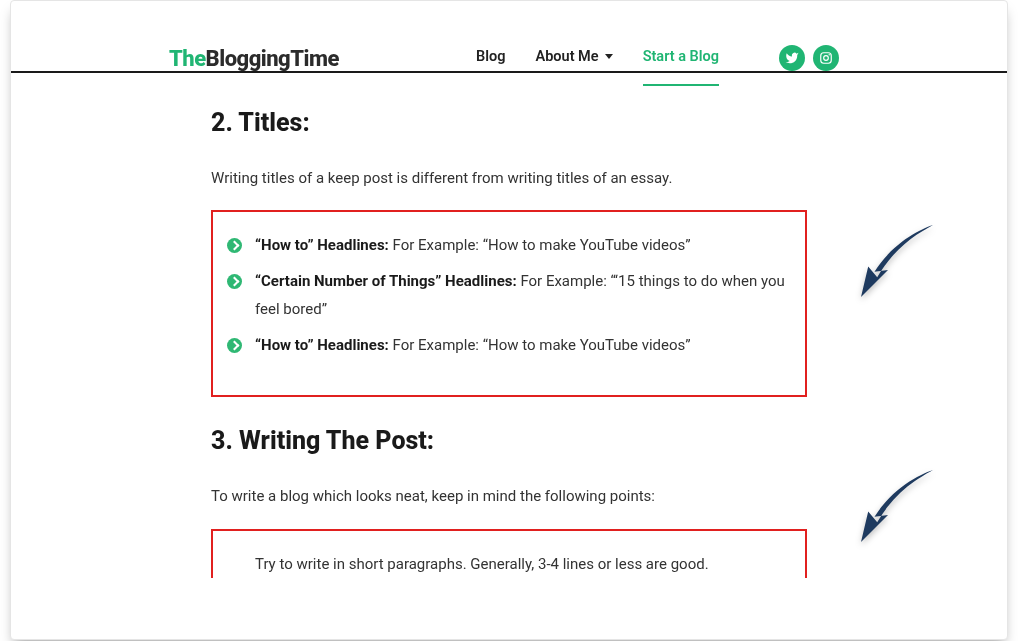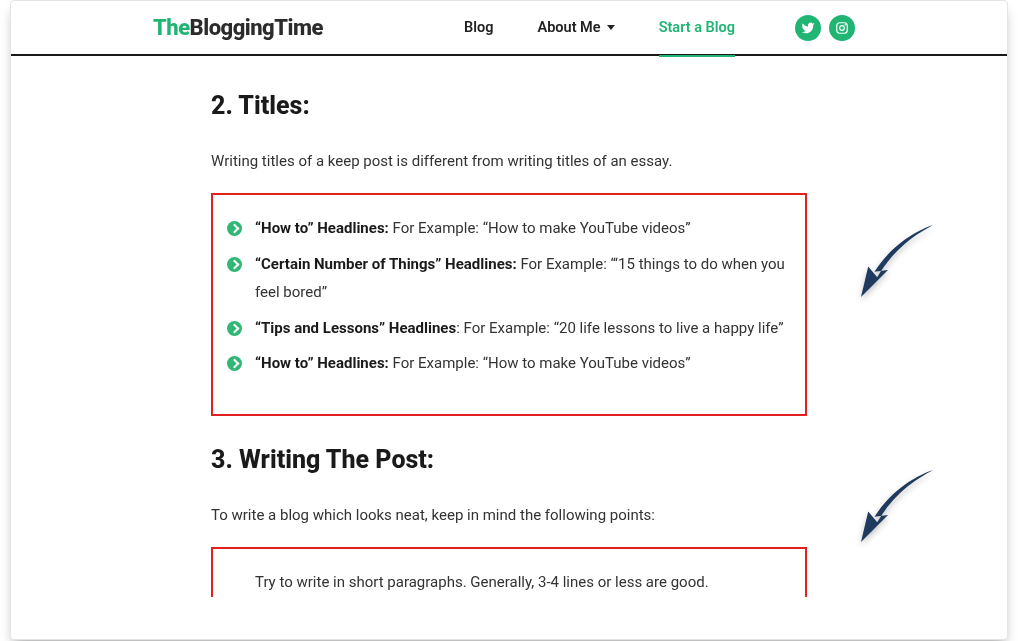"TheBloggingTime" .header { align-items: center -> flex-end; height: 55px -> 72px; padding: 0 32px -> 0 48px }
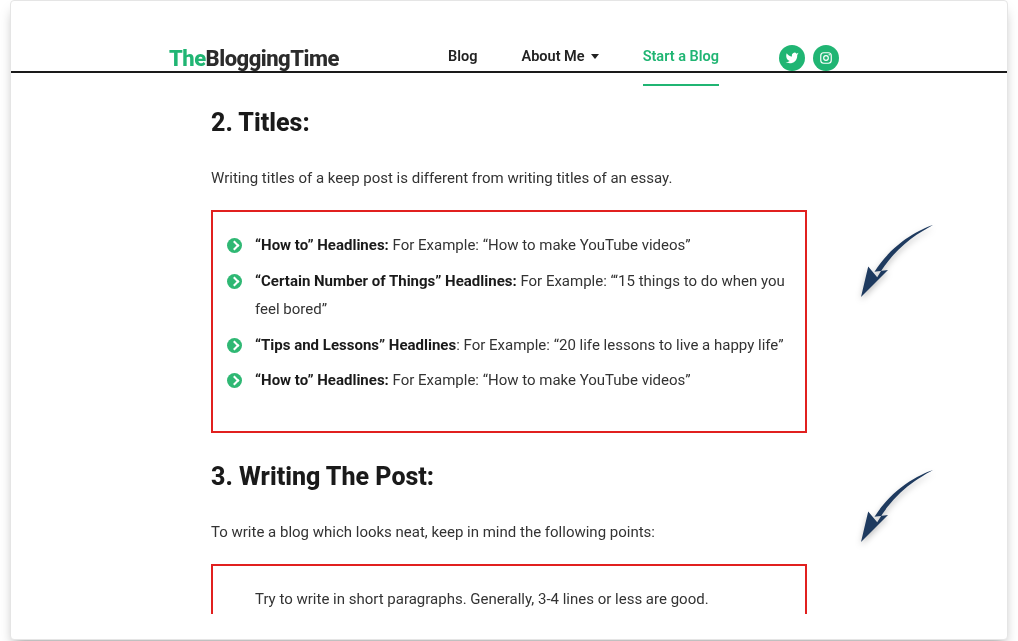"Blog" .nav { gap: 44px -> 30px }
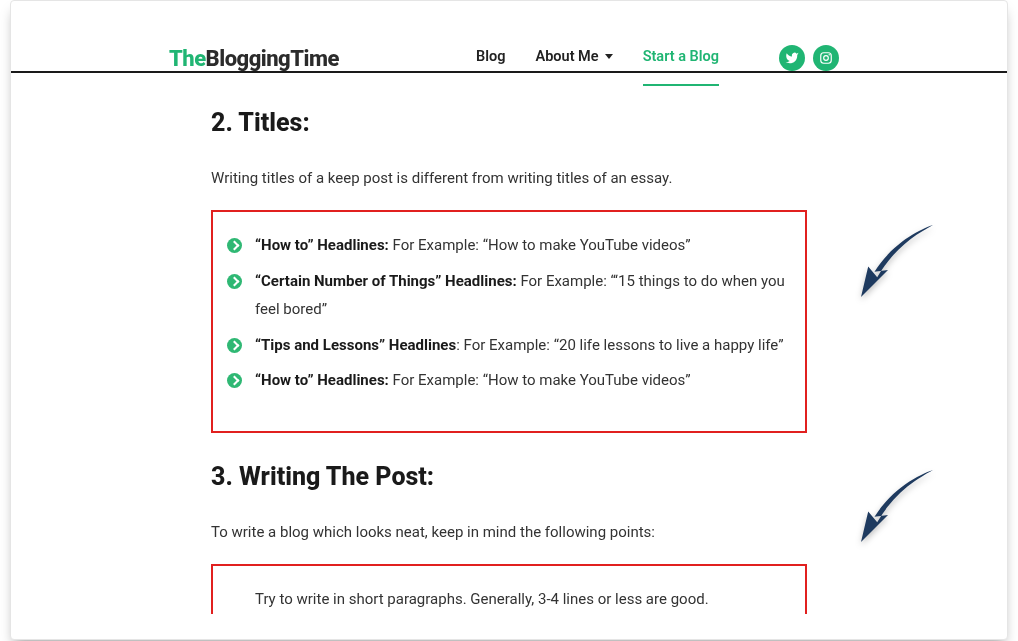"“Tips and Lessons” Headlines: For" li { html: <li><span></span><span>“Tips and Lessons” Headlines</span><span>: For Example: “20 life lessons to live a happy life”</span></li> -> none }
